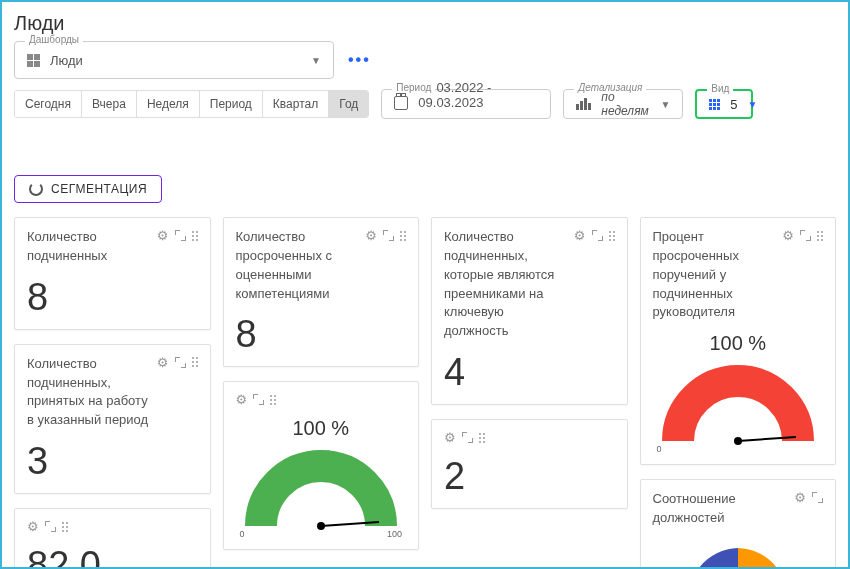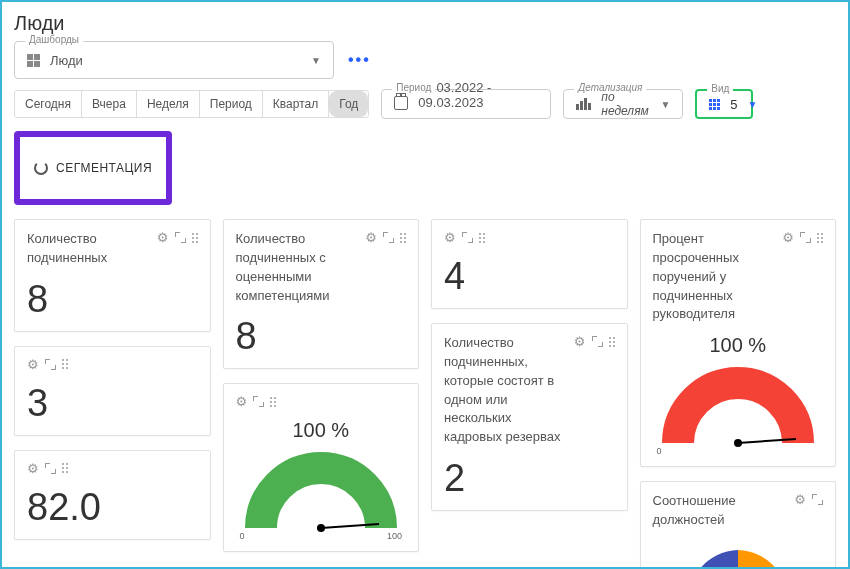"Год" .time-tab.active { border-radius: 8px -> none }
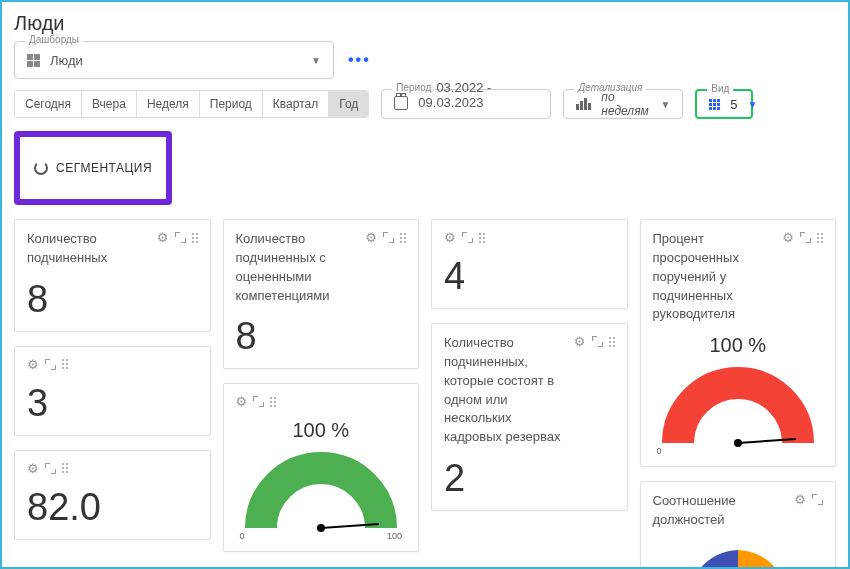"СЕГМЕНТАЦИЯ" .seg-btn { border: 6px solid #6d28d9 -> 1px solid #6d28d9; margin-top: none -> 44px; padding: 24px 14px -> 6px 14px }
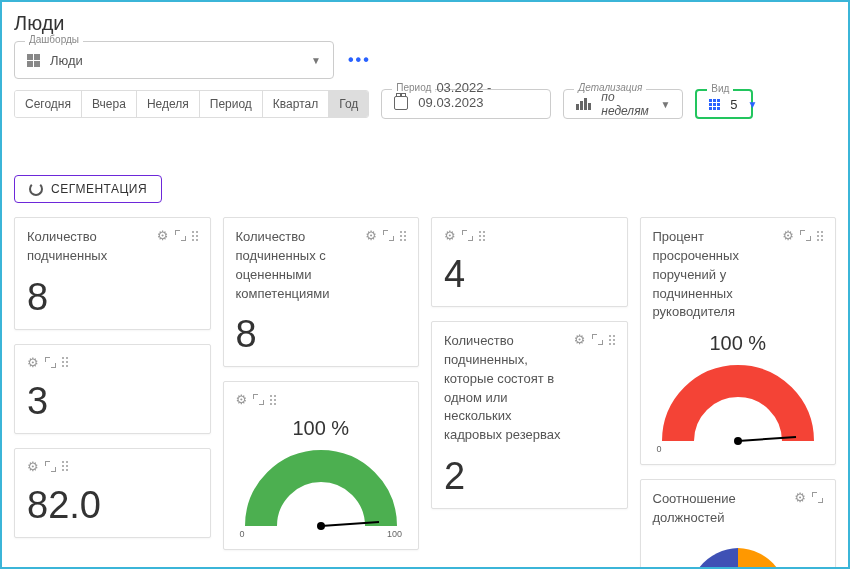"Количество подчиненных с оцененными" div.card-title { text: подчиненных -> просроченных }
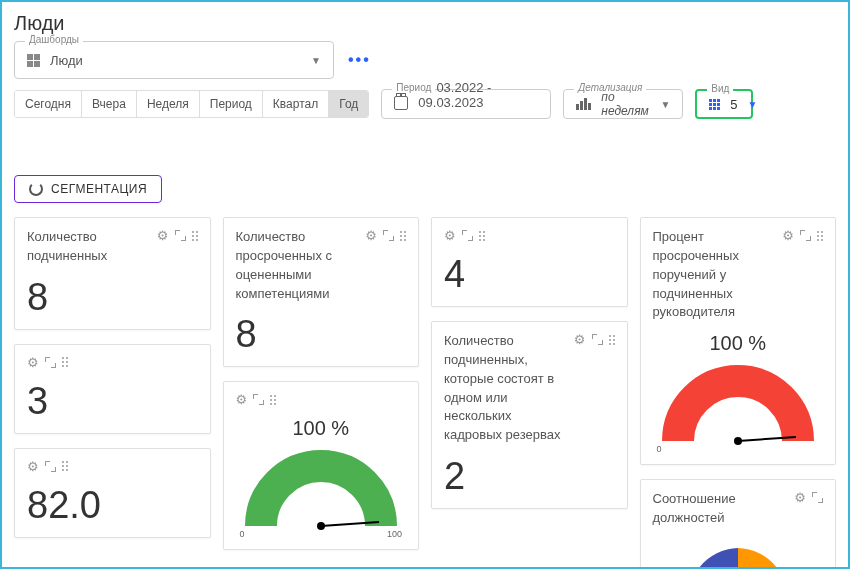"Количество подчиненных, которые являются" div.card-title { html: none -> <div>Количество подчиненных, которые являются преемниками на ключевую должность</div> }
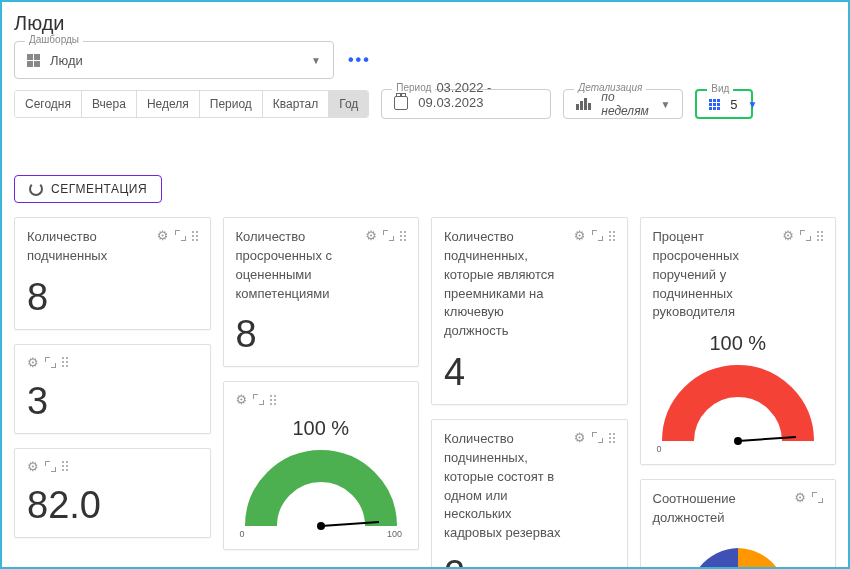"Количество подчиненных, принятых на" div.card-title { html: none -> <div>Количество подчиненных, принятых на работу в указанный период</div> }
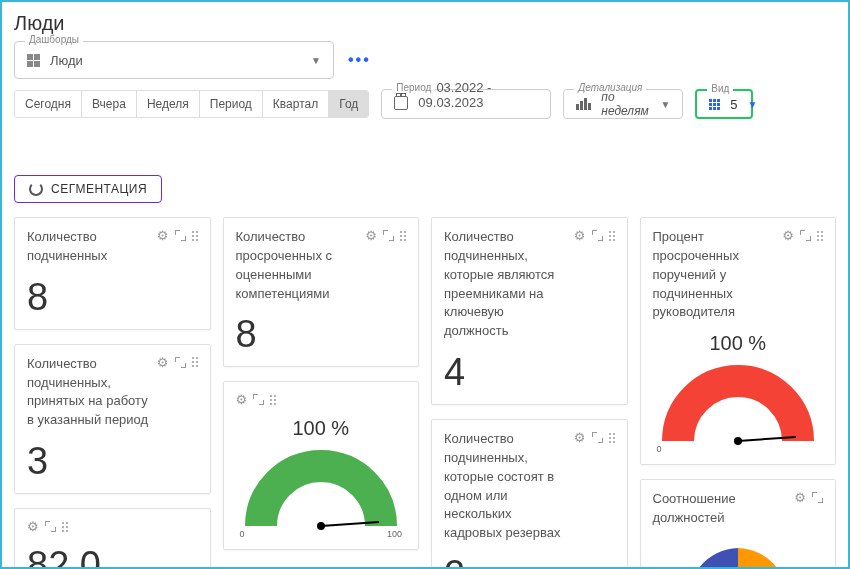"Количество подчиненных, которые состоят" div.card-title { html: <div>Количество подчиненных, которые состоят в одном или нескольких кадровых резервах</div> -> none }
